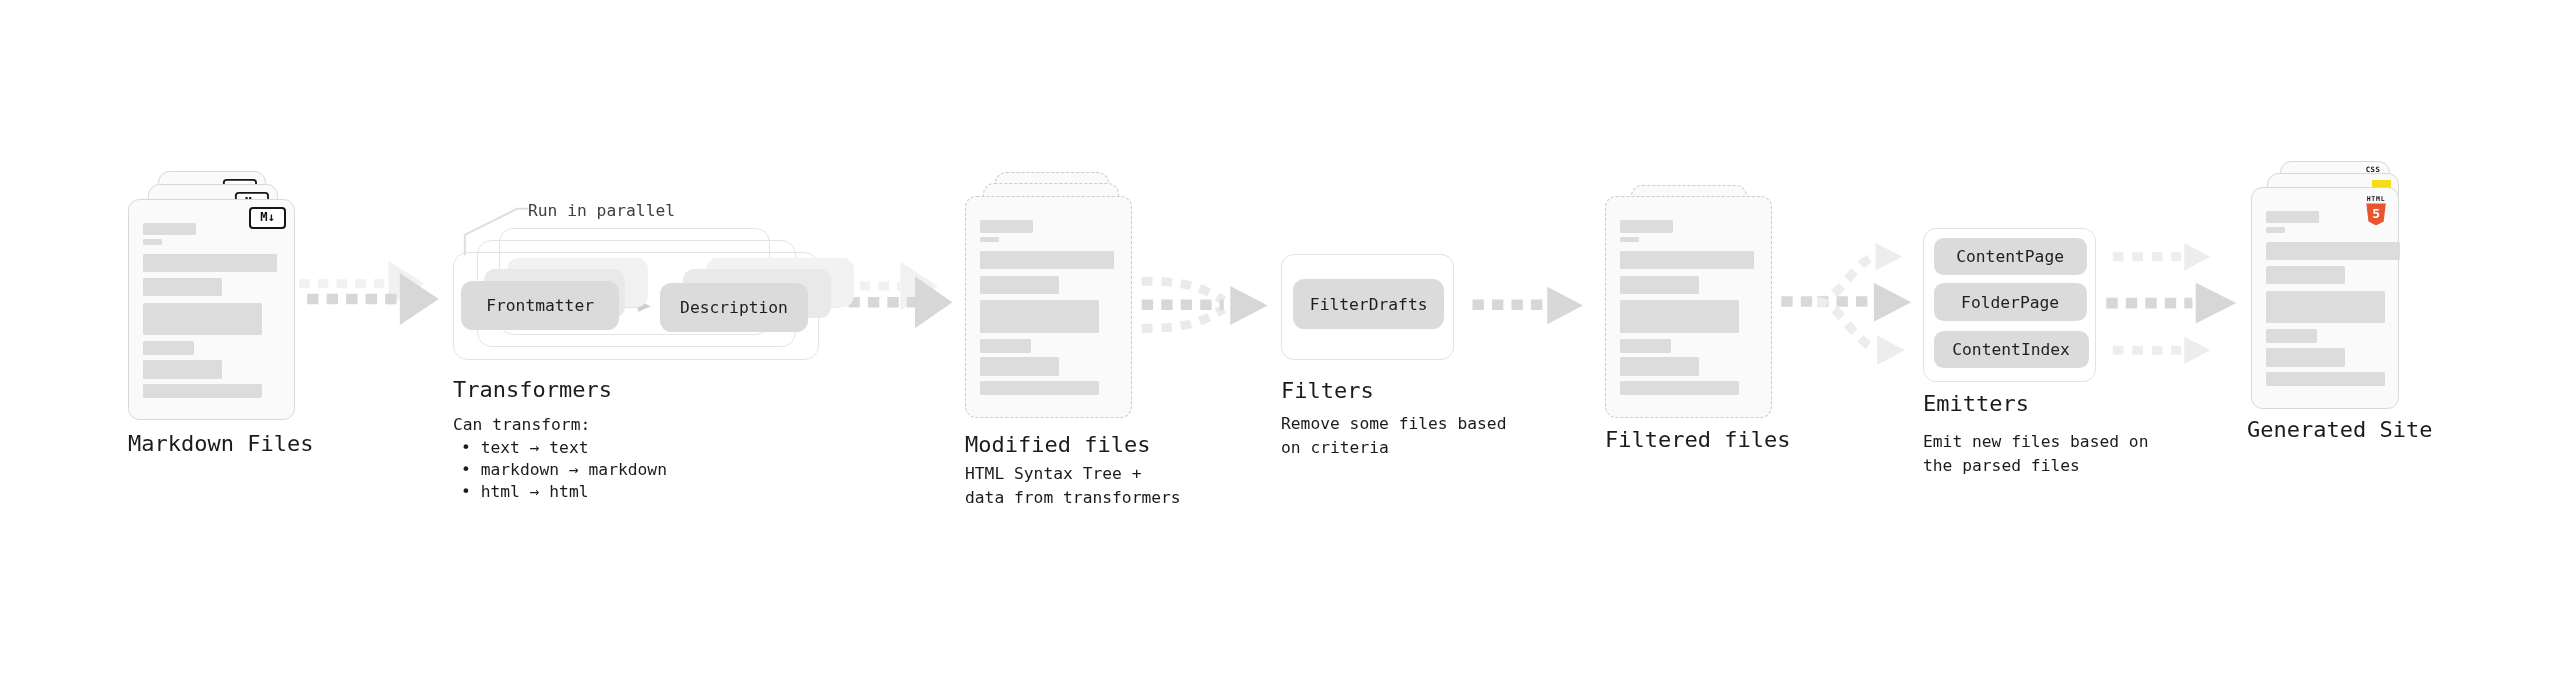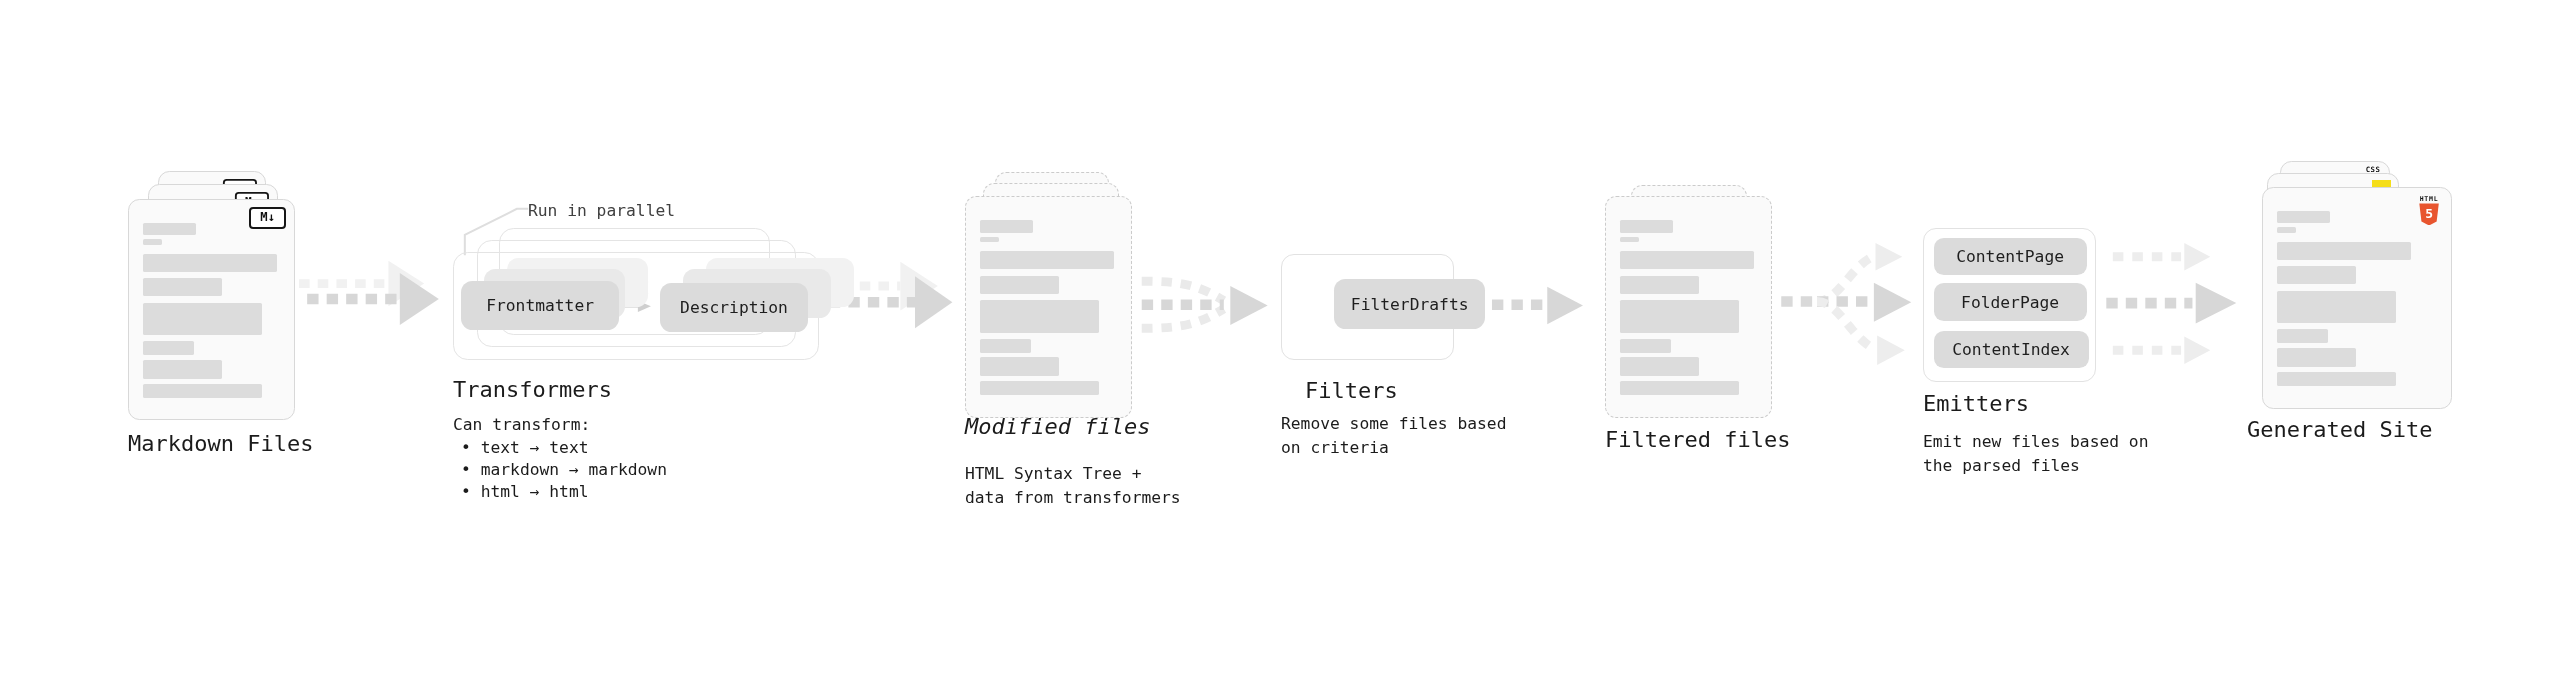"HTML" div.doc { left: 15px -> 4px; width: 190px -> 148px }
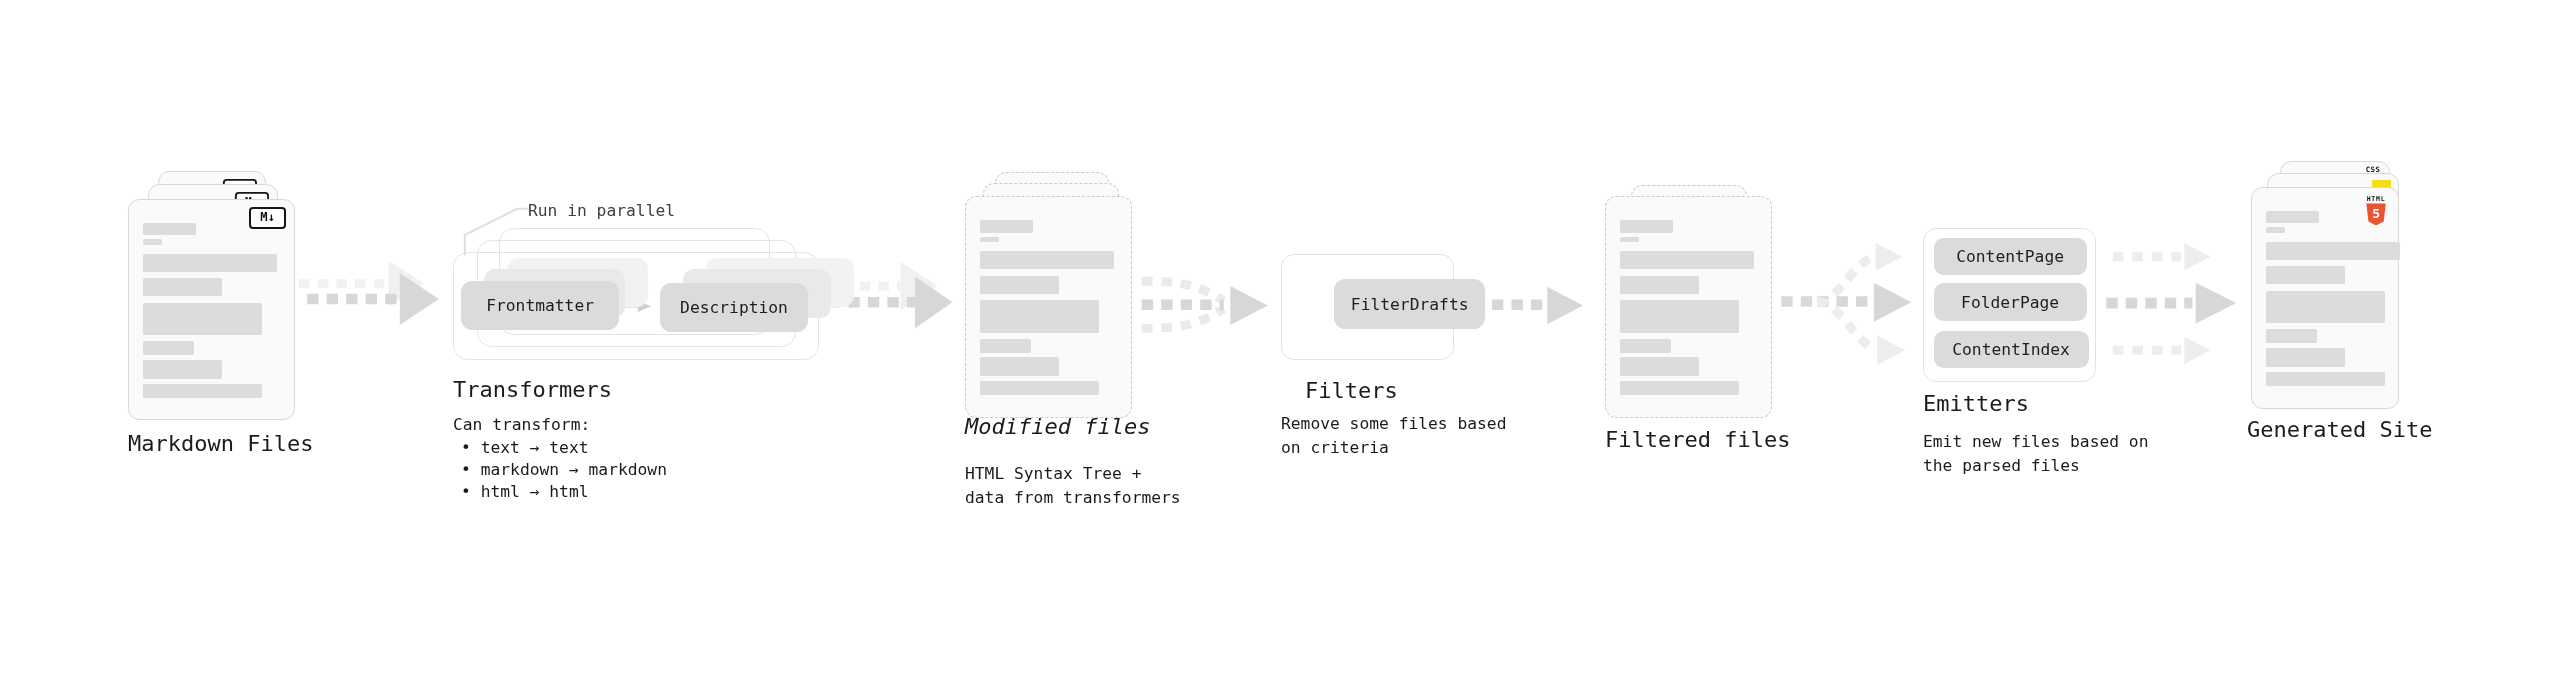"FilterDrafts" div.chip { margin-left: 41px -> none }
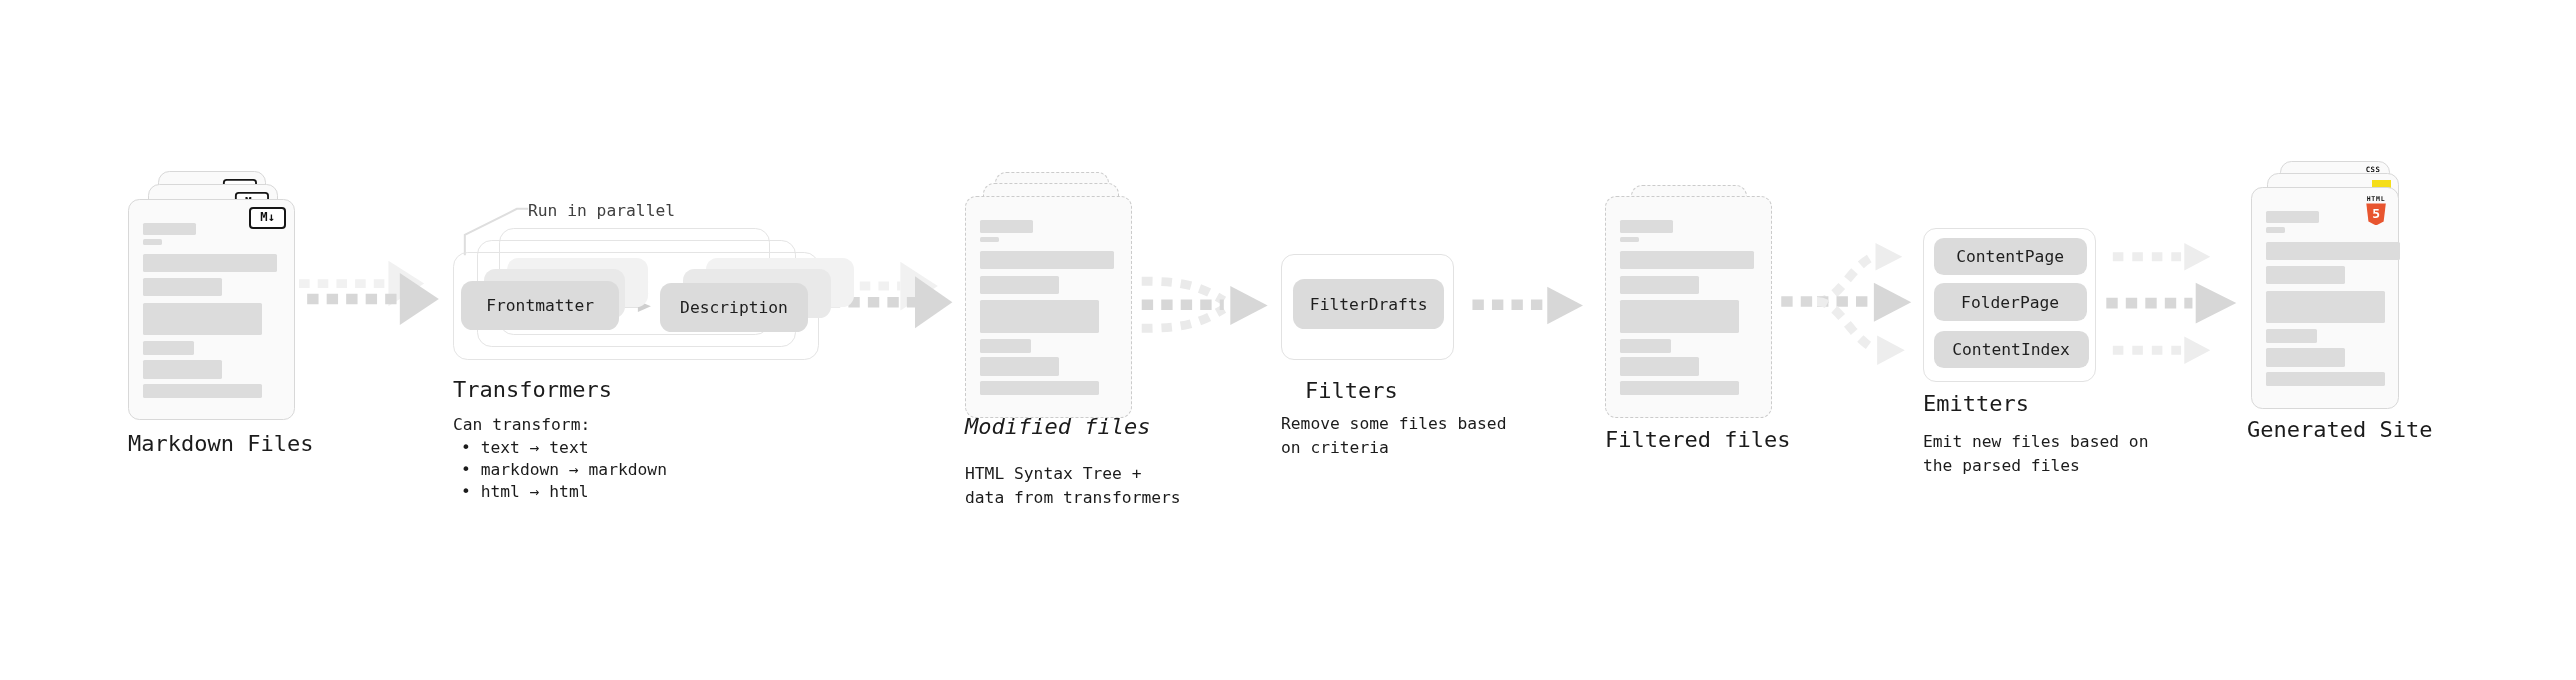"Filters" div.title { margin-left: 24px -> none }
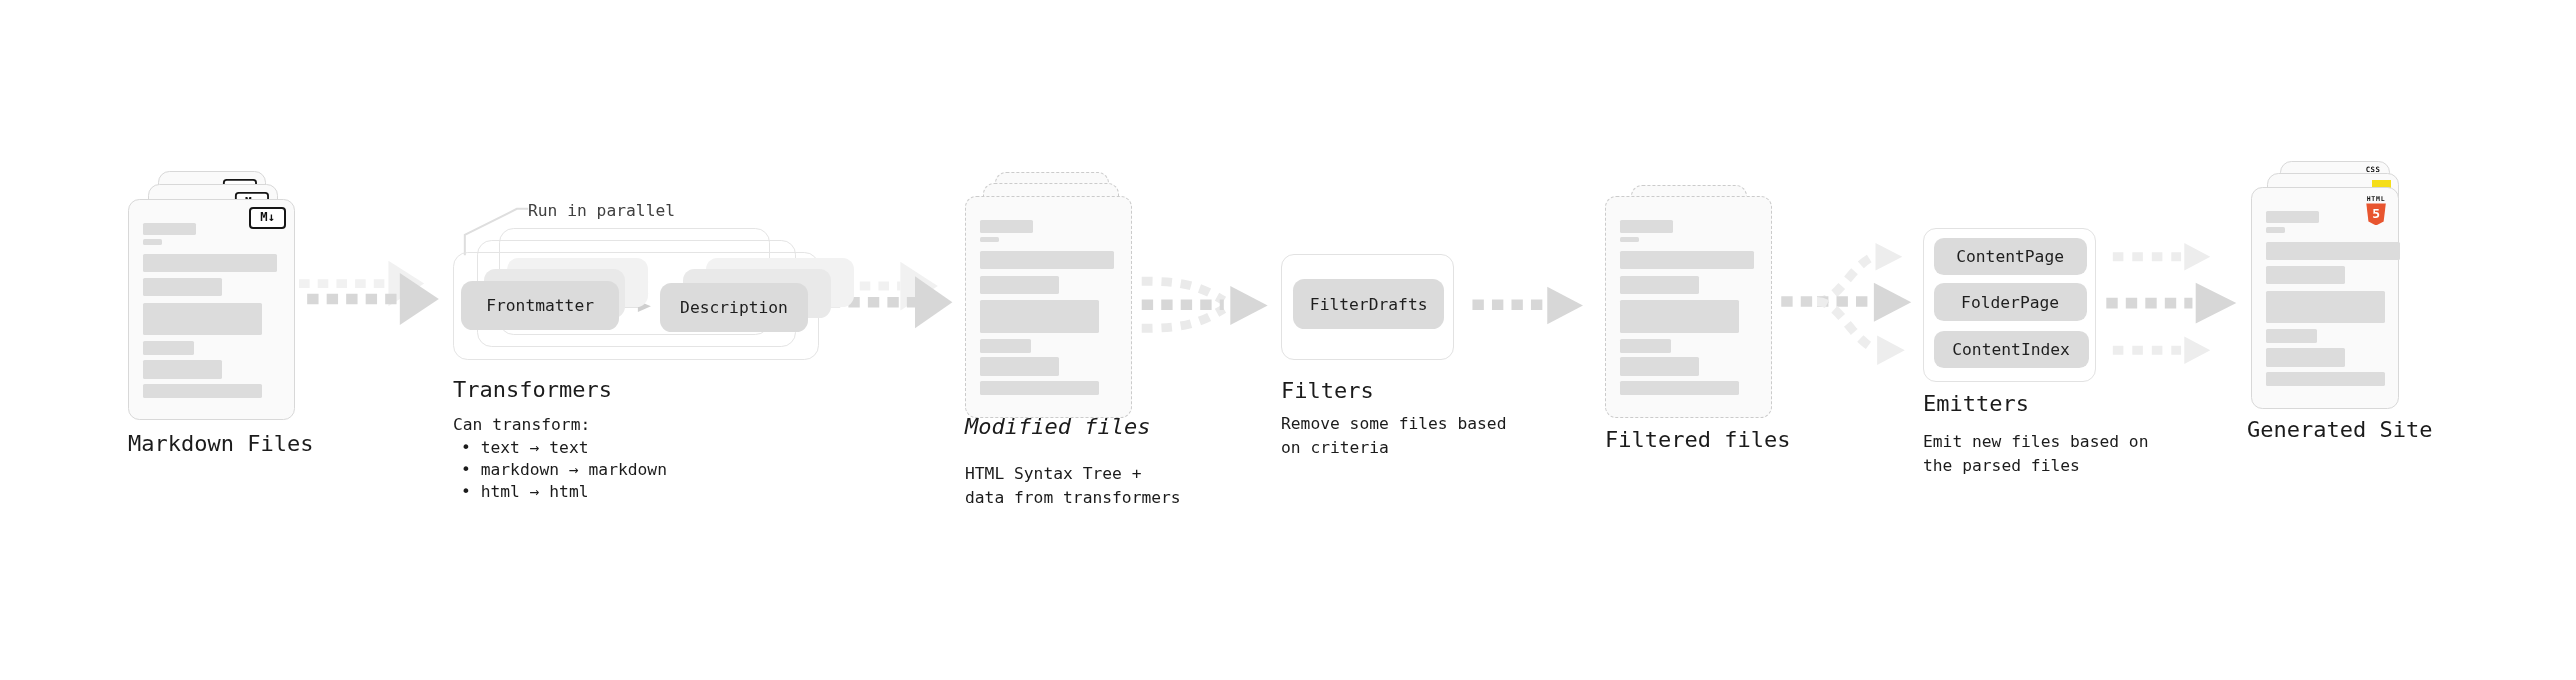"Modified files" div.title { font-style: italic -> none; top: 242px -> 260px }
